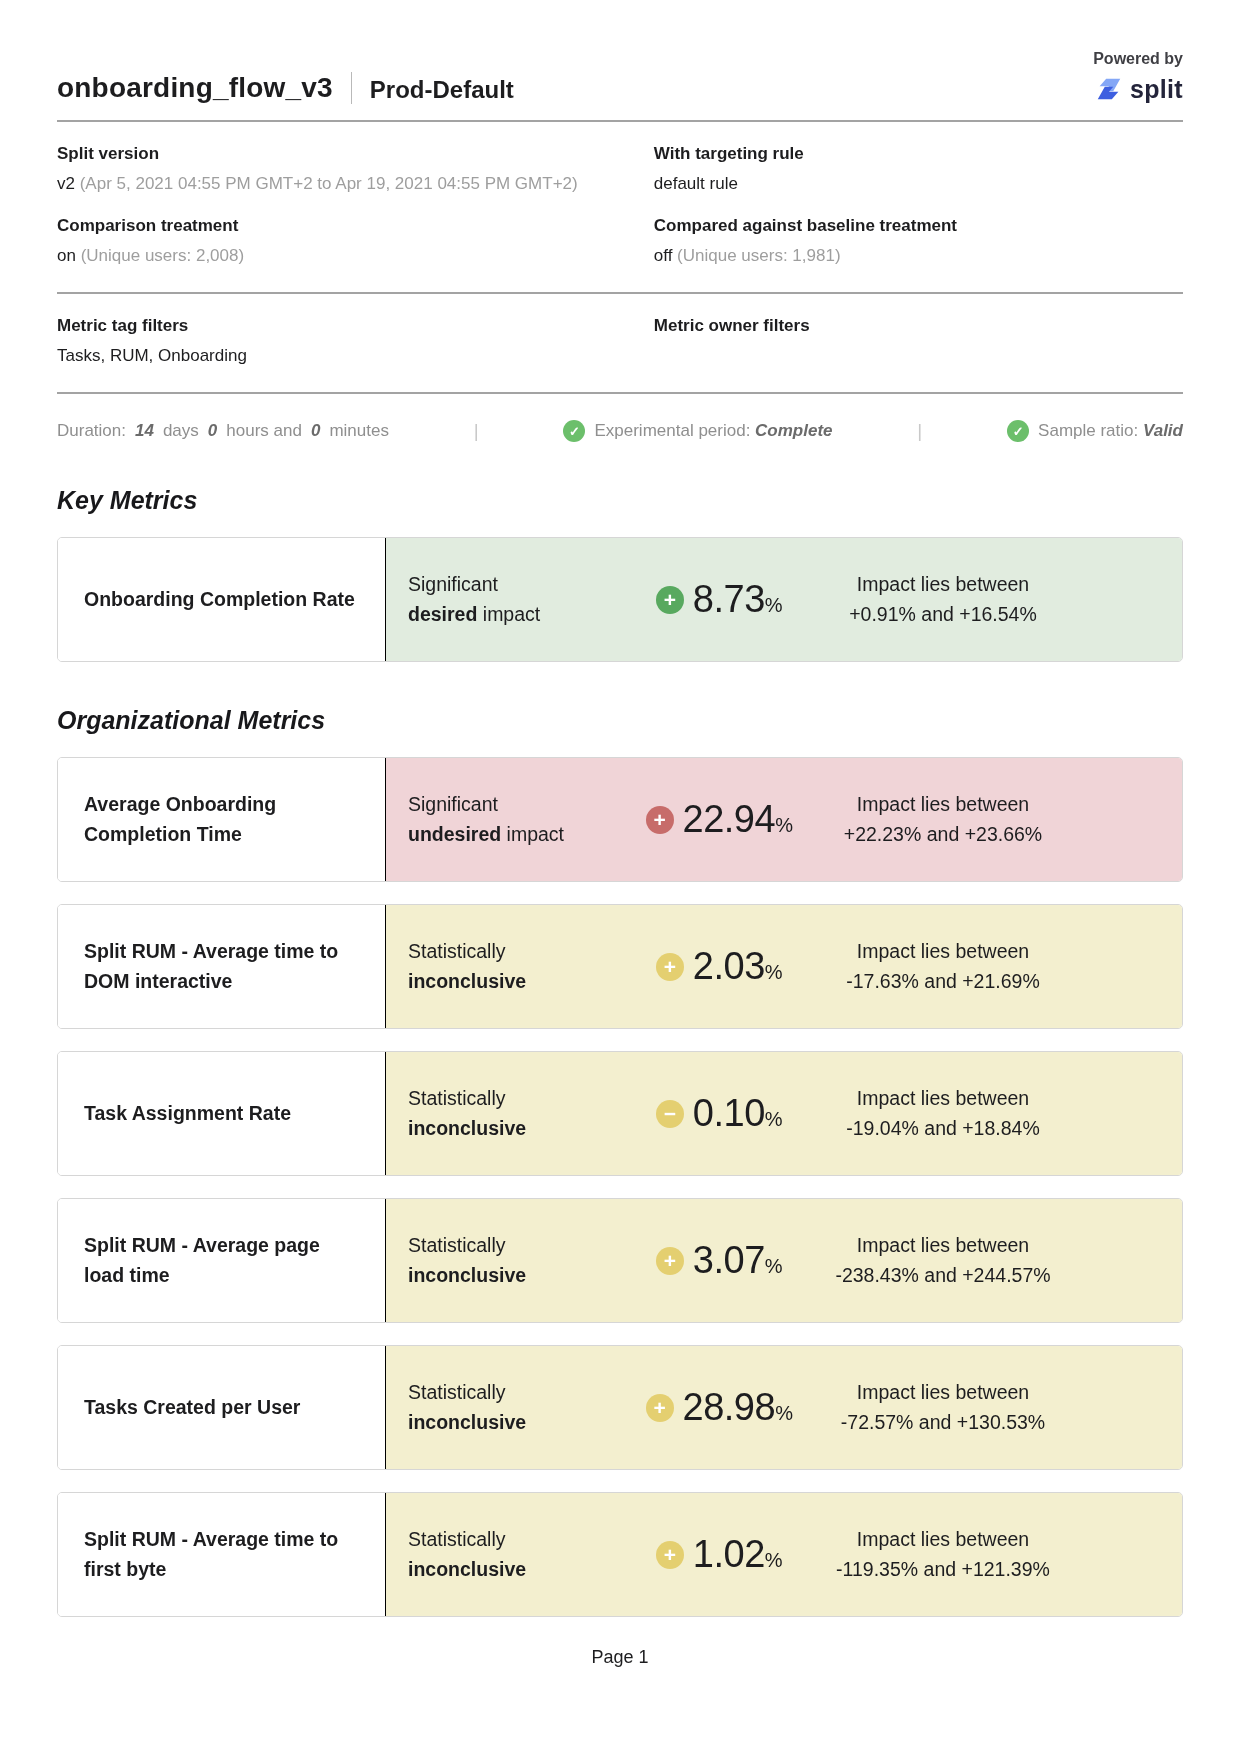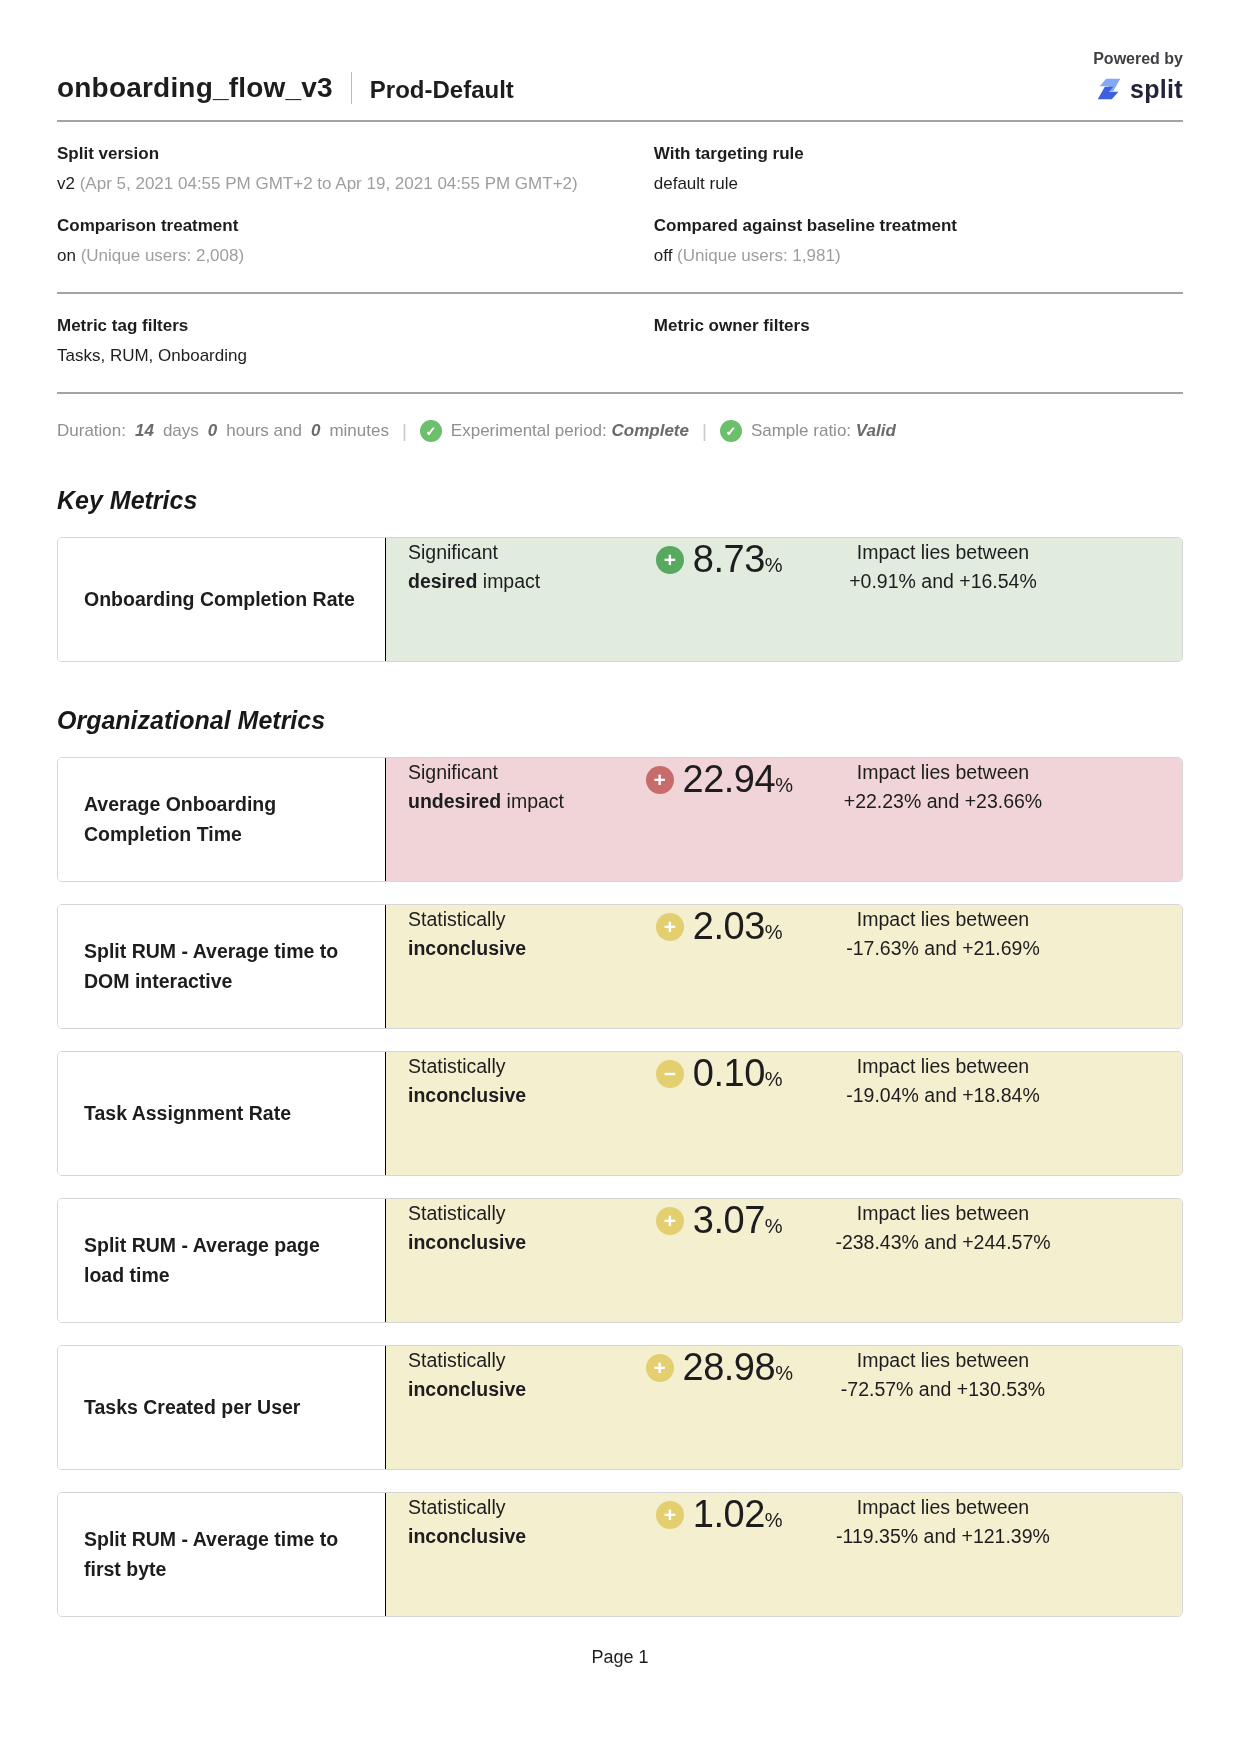"Duration:" .status-bar { justify-content: none -> space-between }
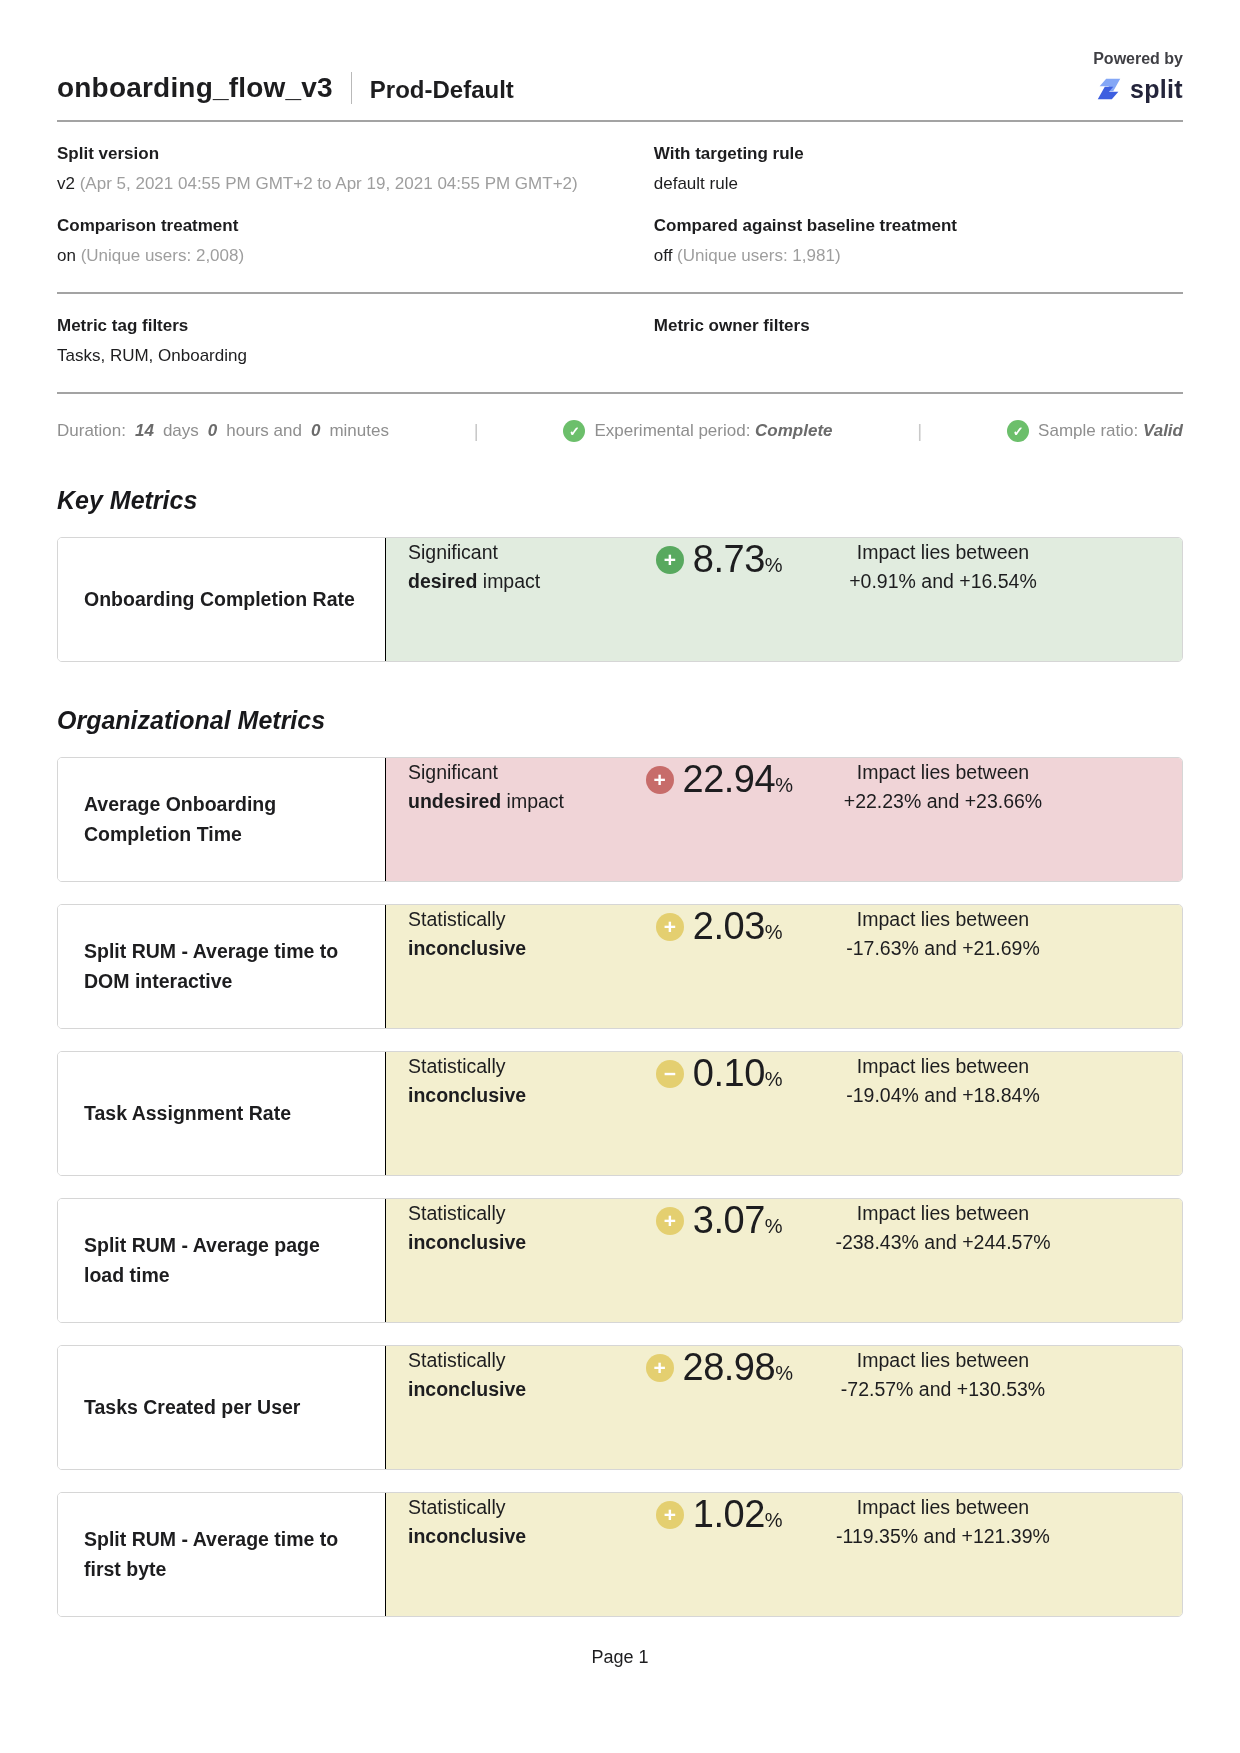"Significant" .card-body { align-items: flex-start -> center }
